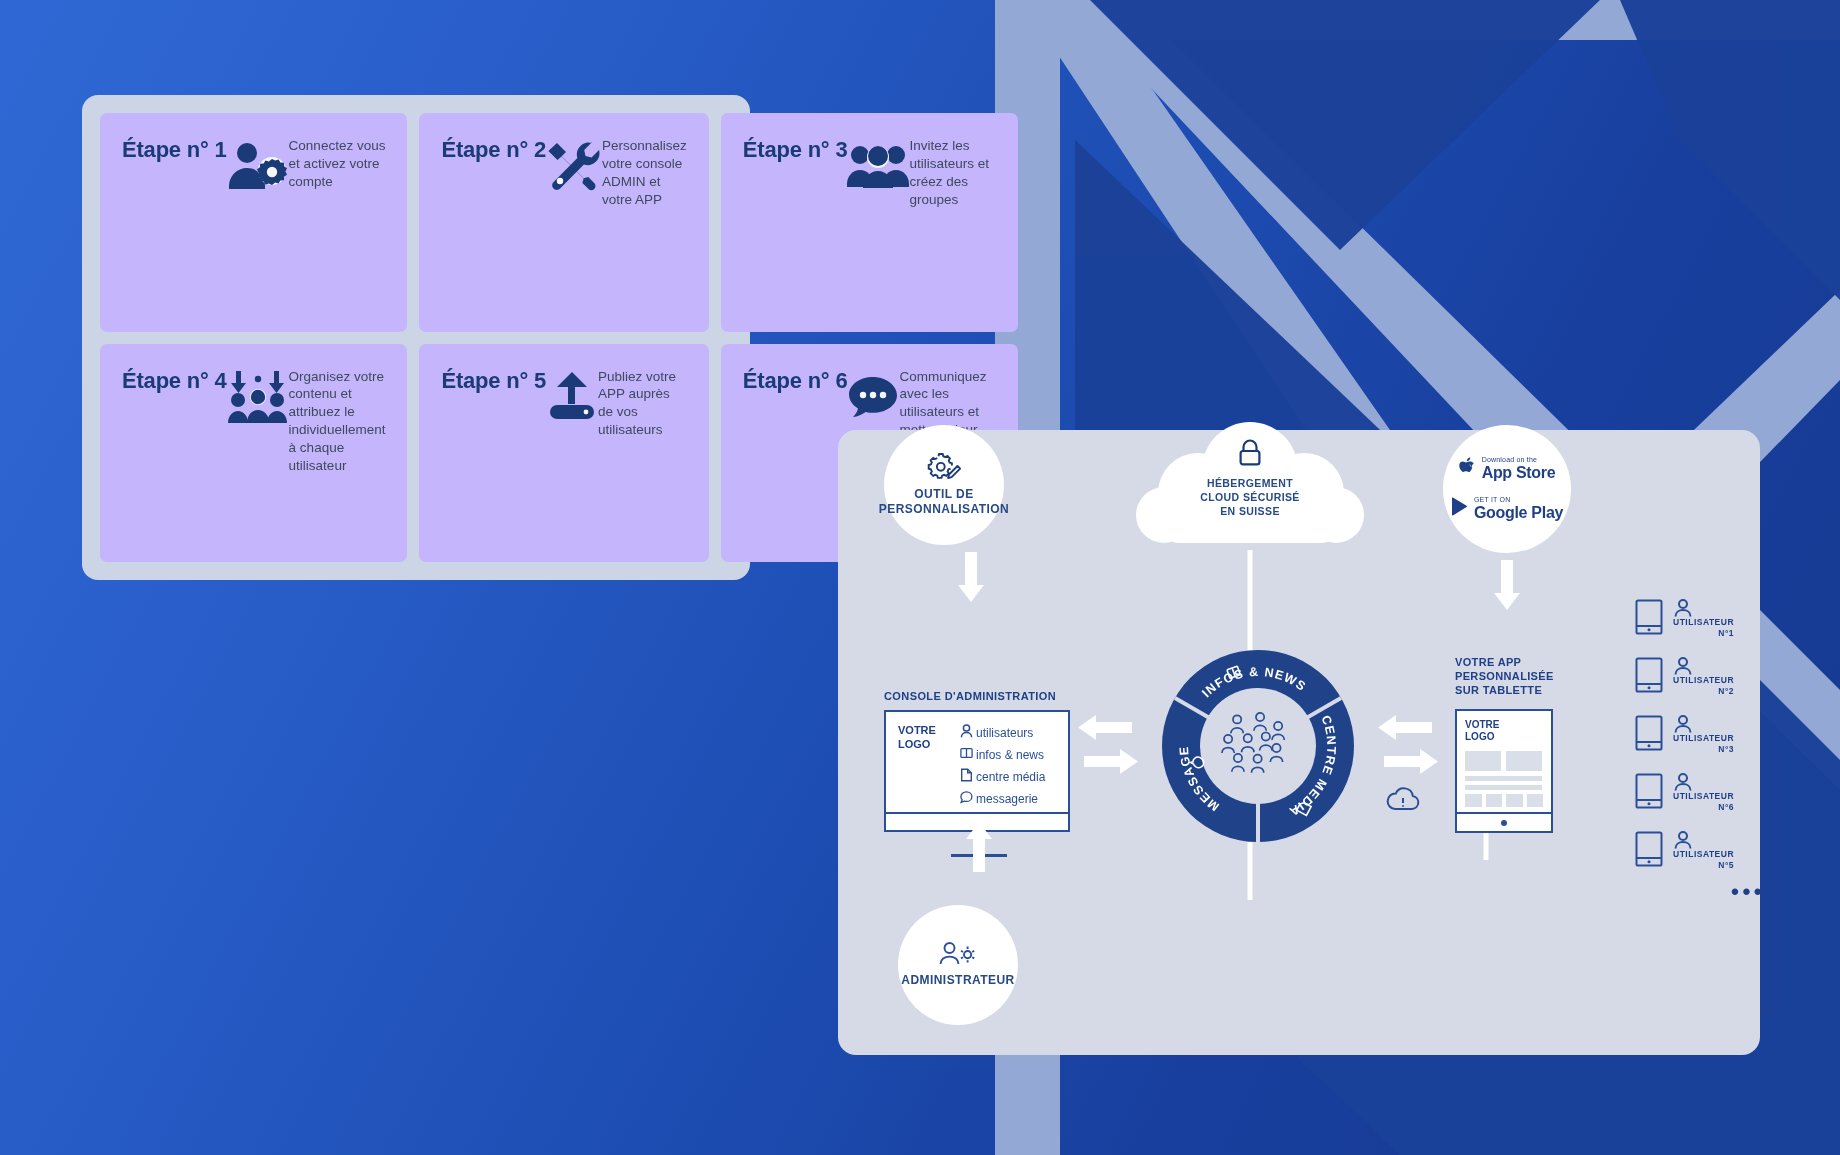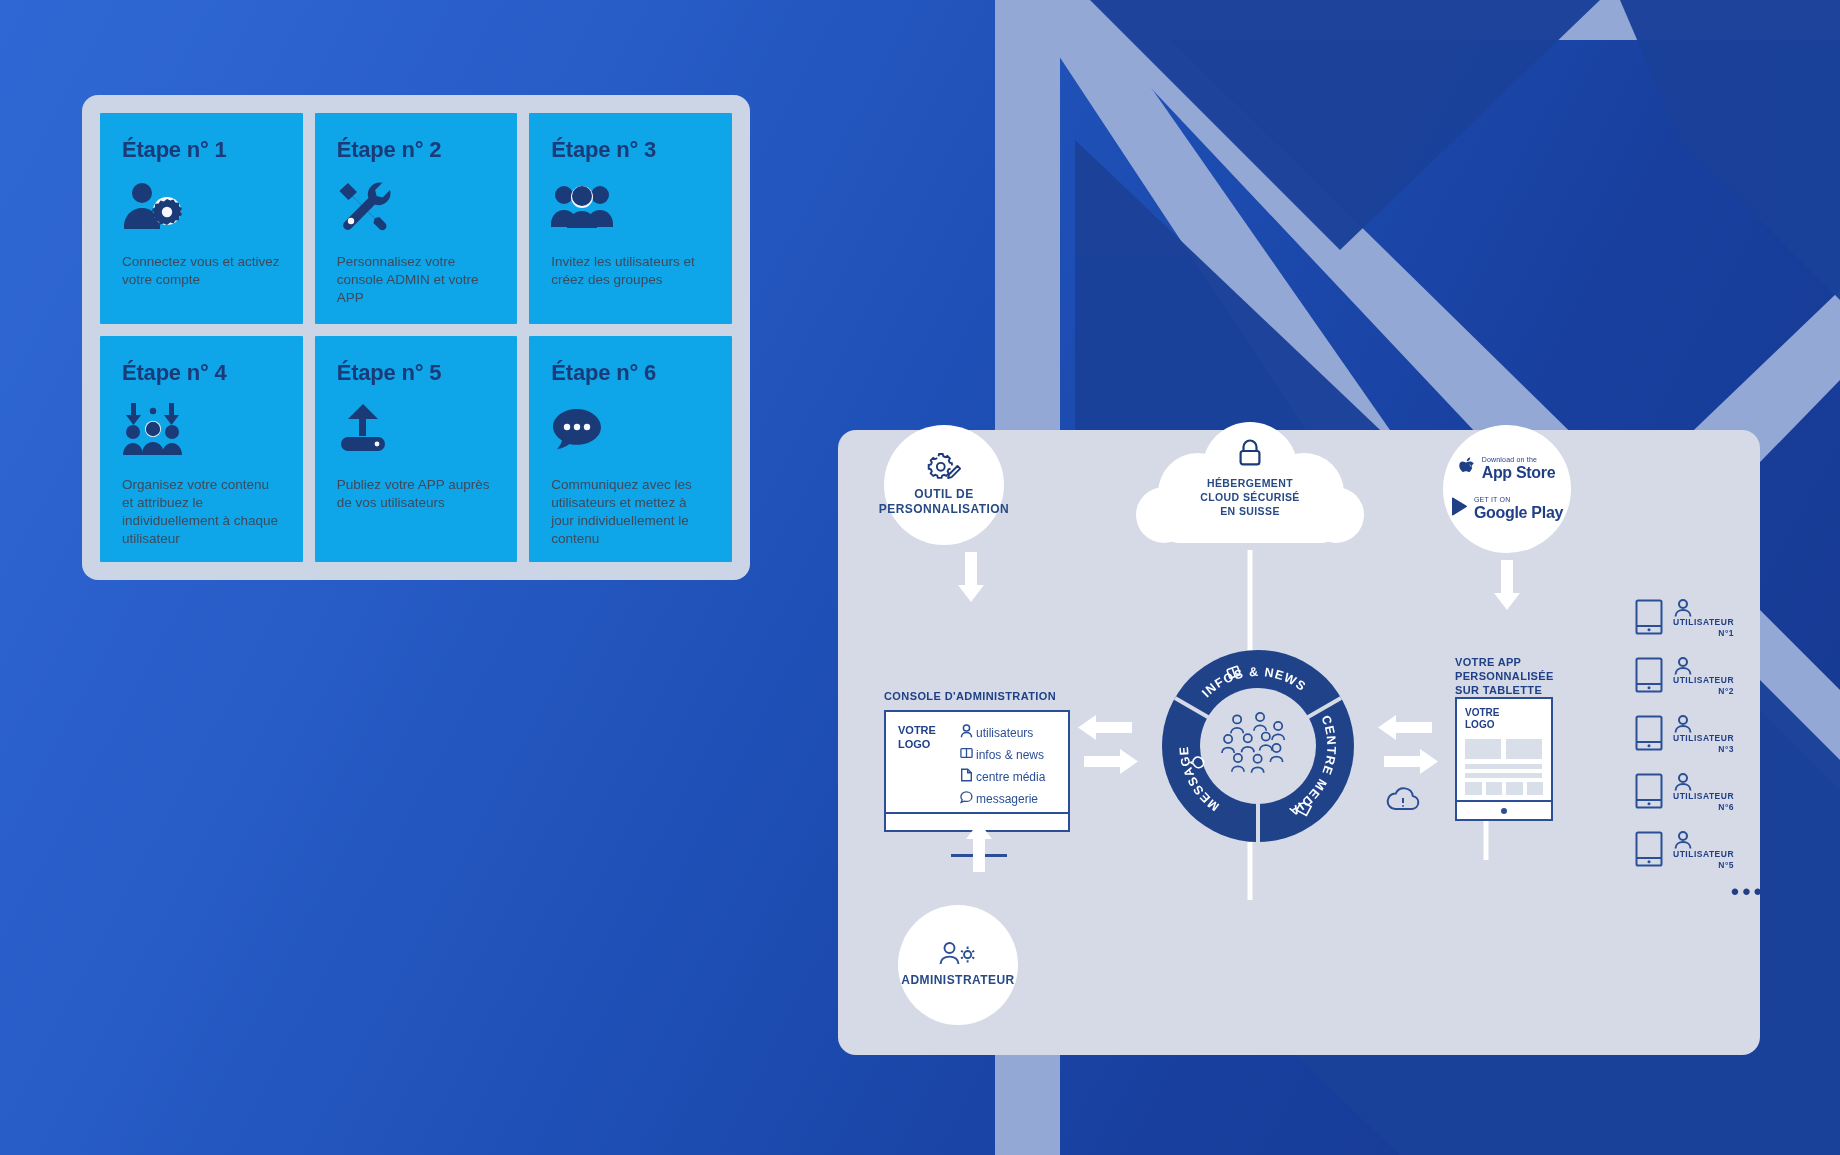"Étape n° 1" .step-card { background: #0ea5e9 -> #c4b5fd; border-radius: 1px -> 7px; flex-direction: column -> none }
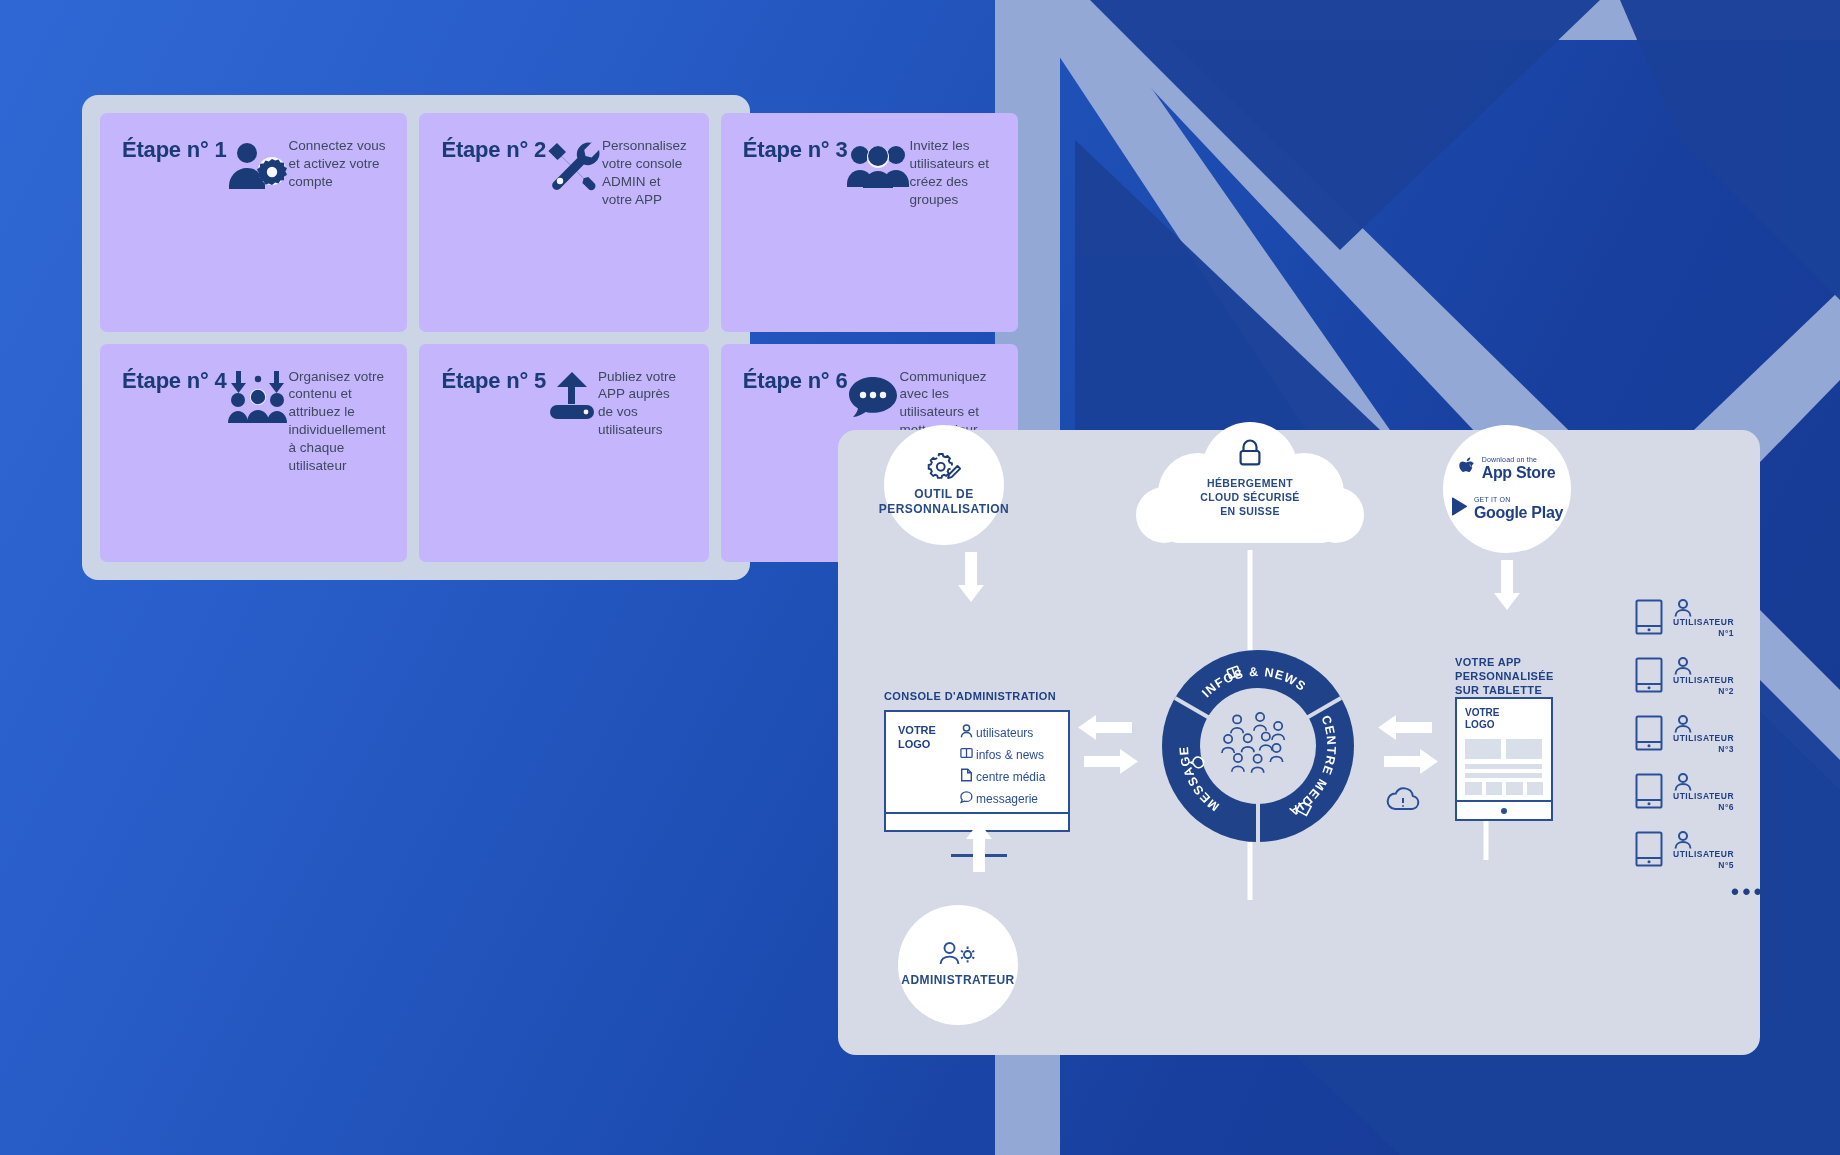"VOTRE APP" #tablet-app .app-title { margin-bottom: 0 -> 12px }
